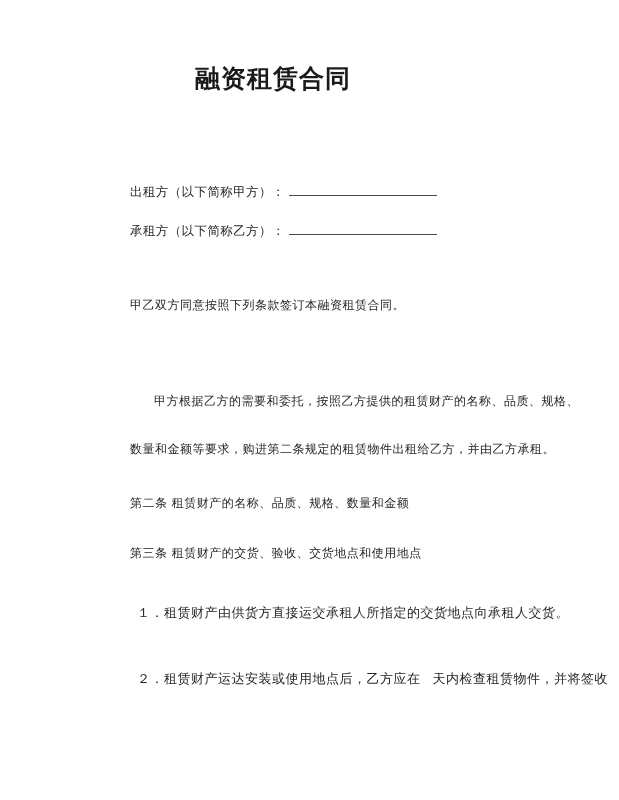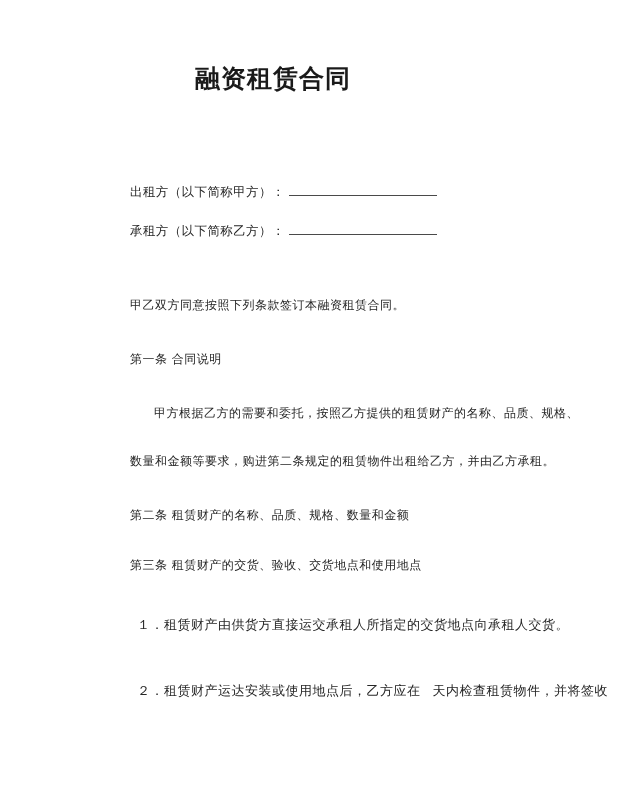"第一条 合同说明" div.para { html: <div>第一条 合同说明</div> -> none }
